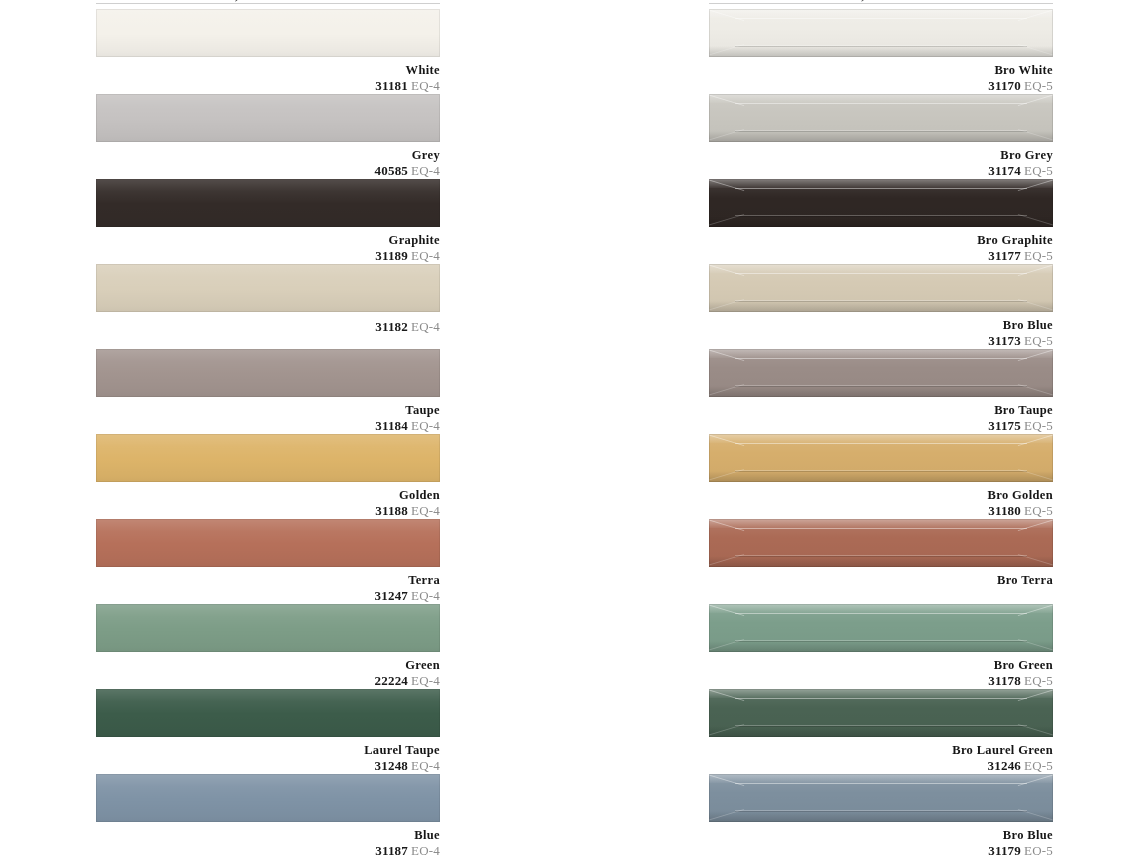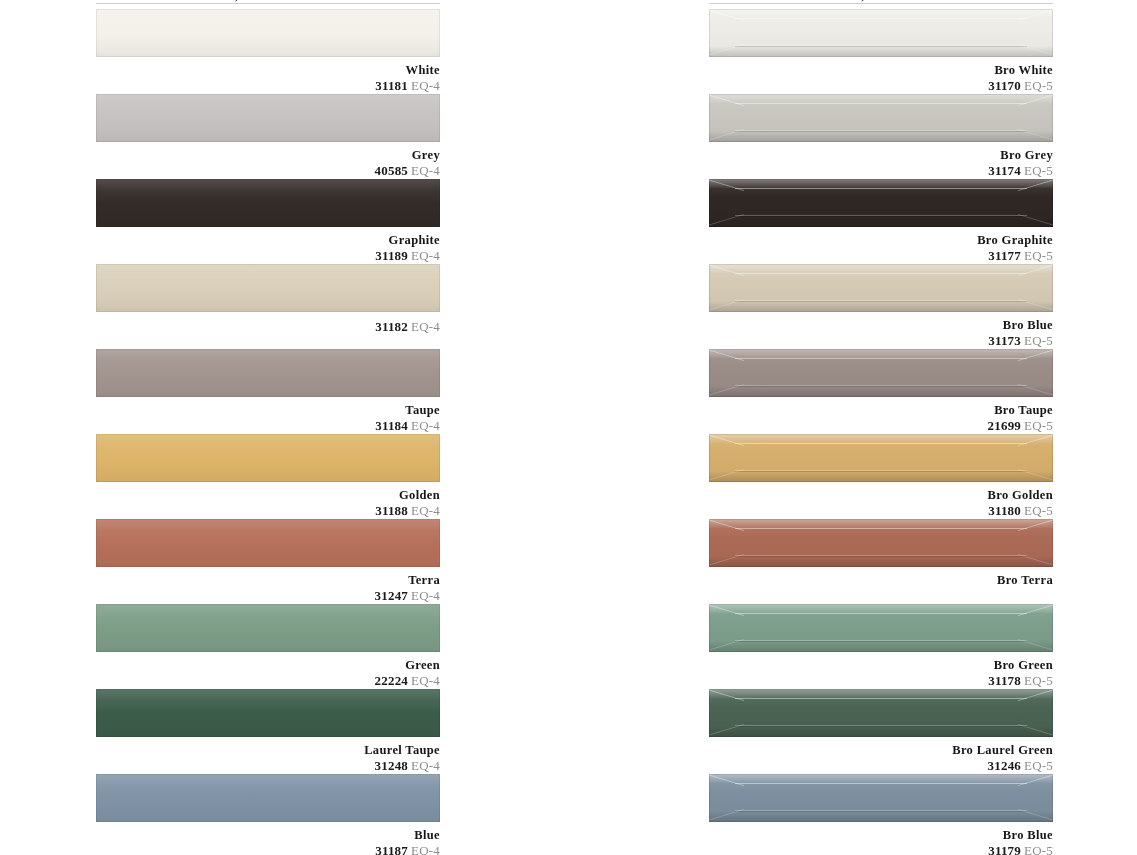"21699" span.tile-sku { text: 21699 -> 31175 }
